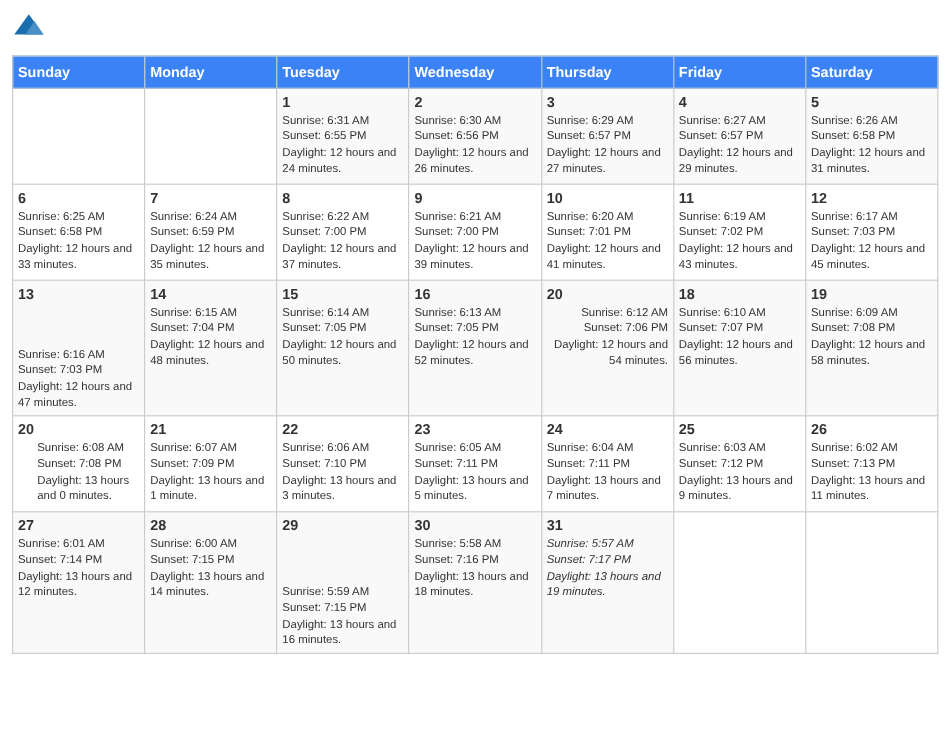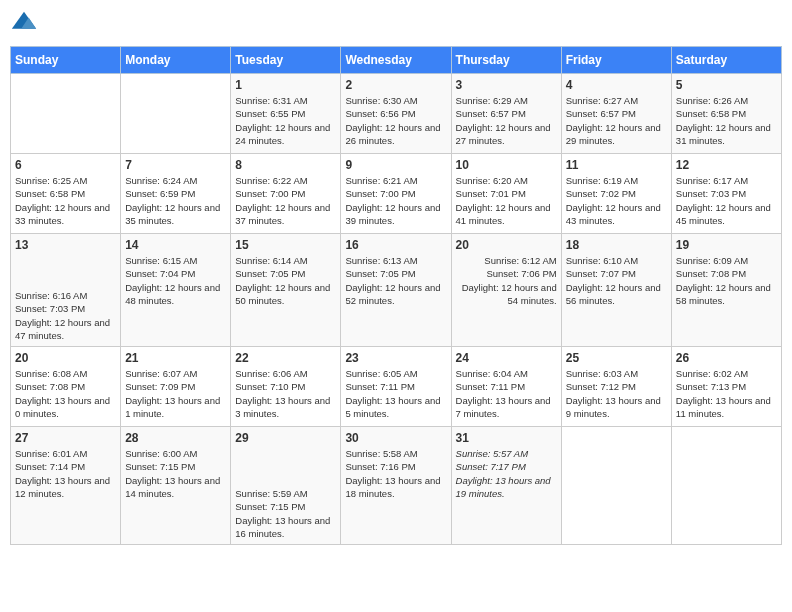"Sunrise: 6:08 AM" div.day-info { margin-left: none -> 16px }
